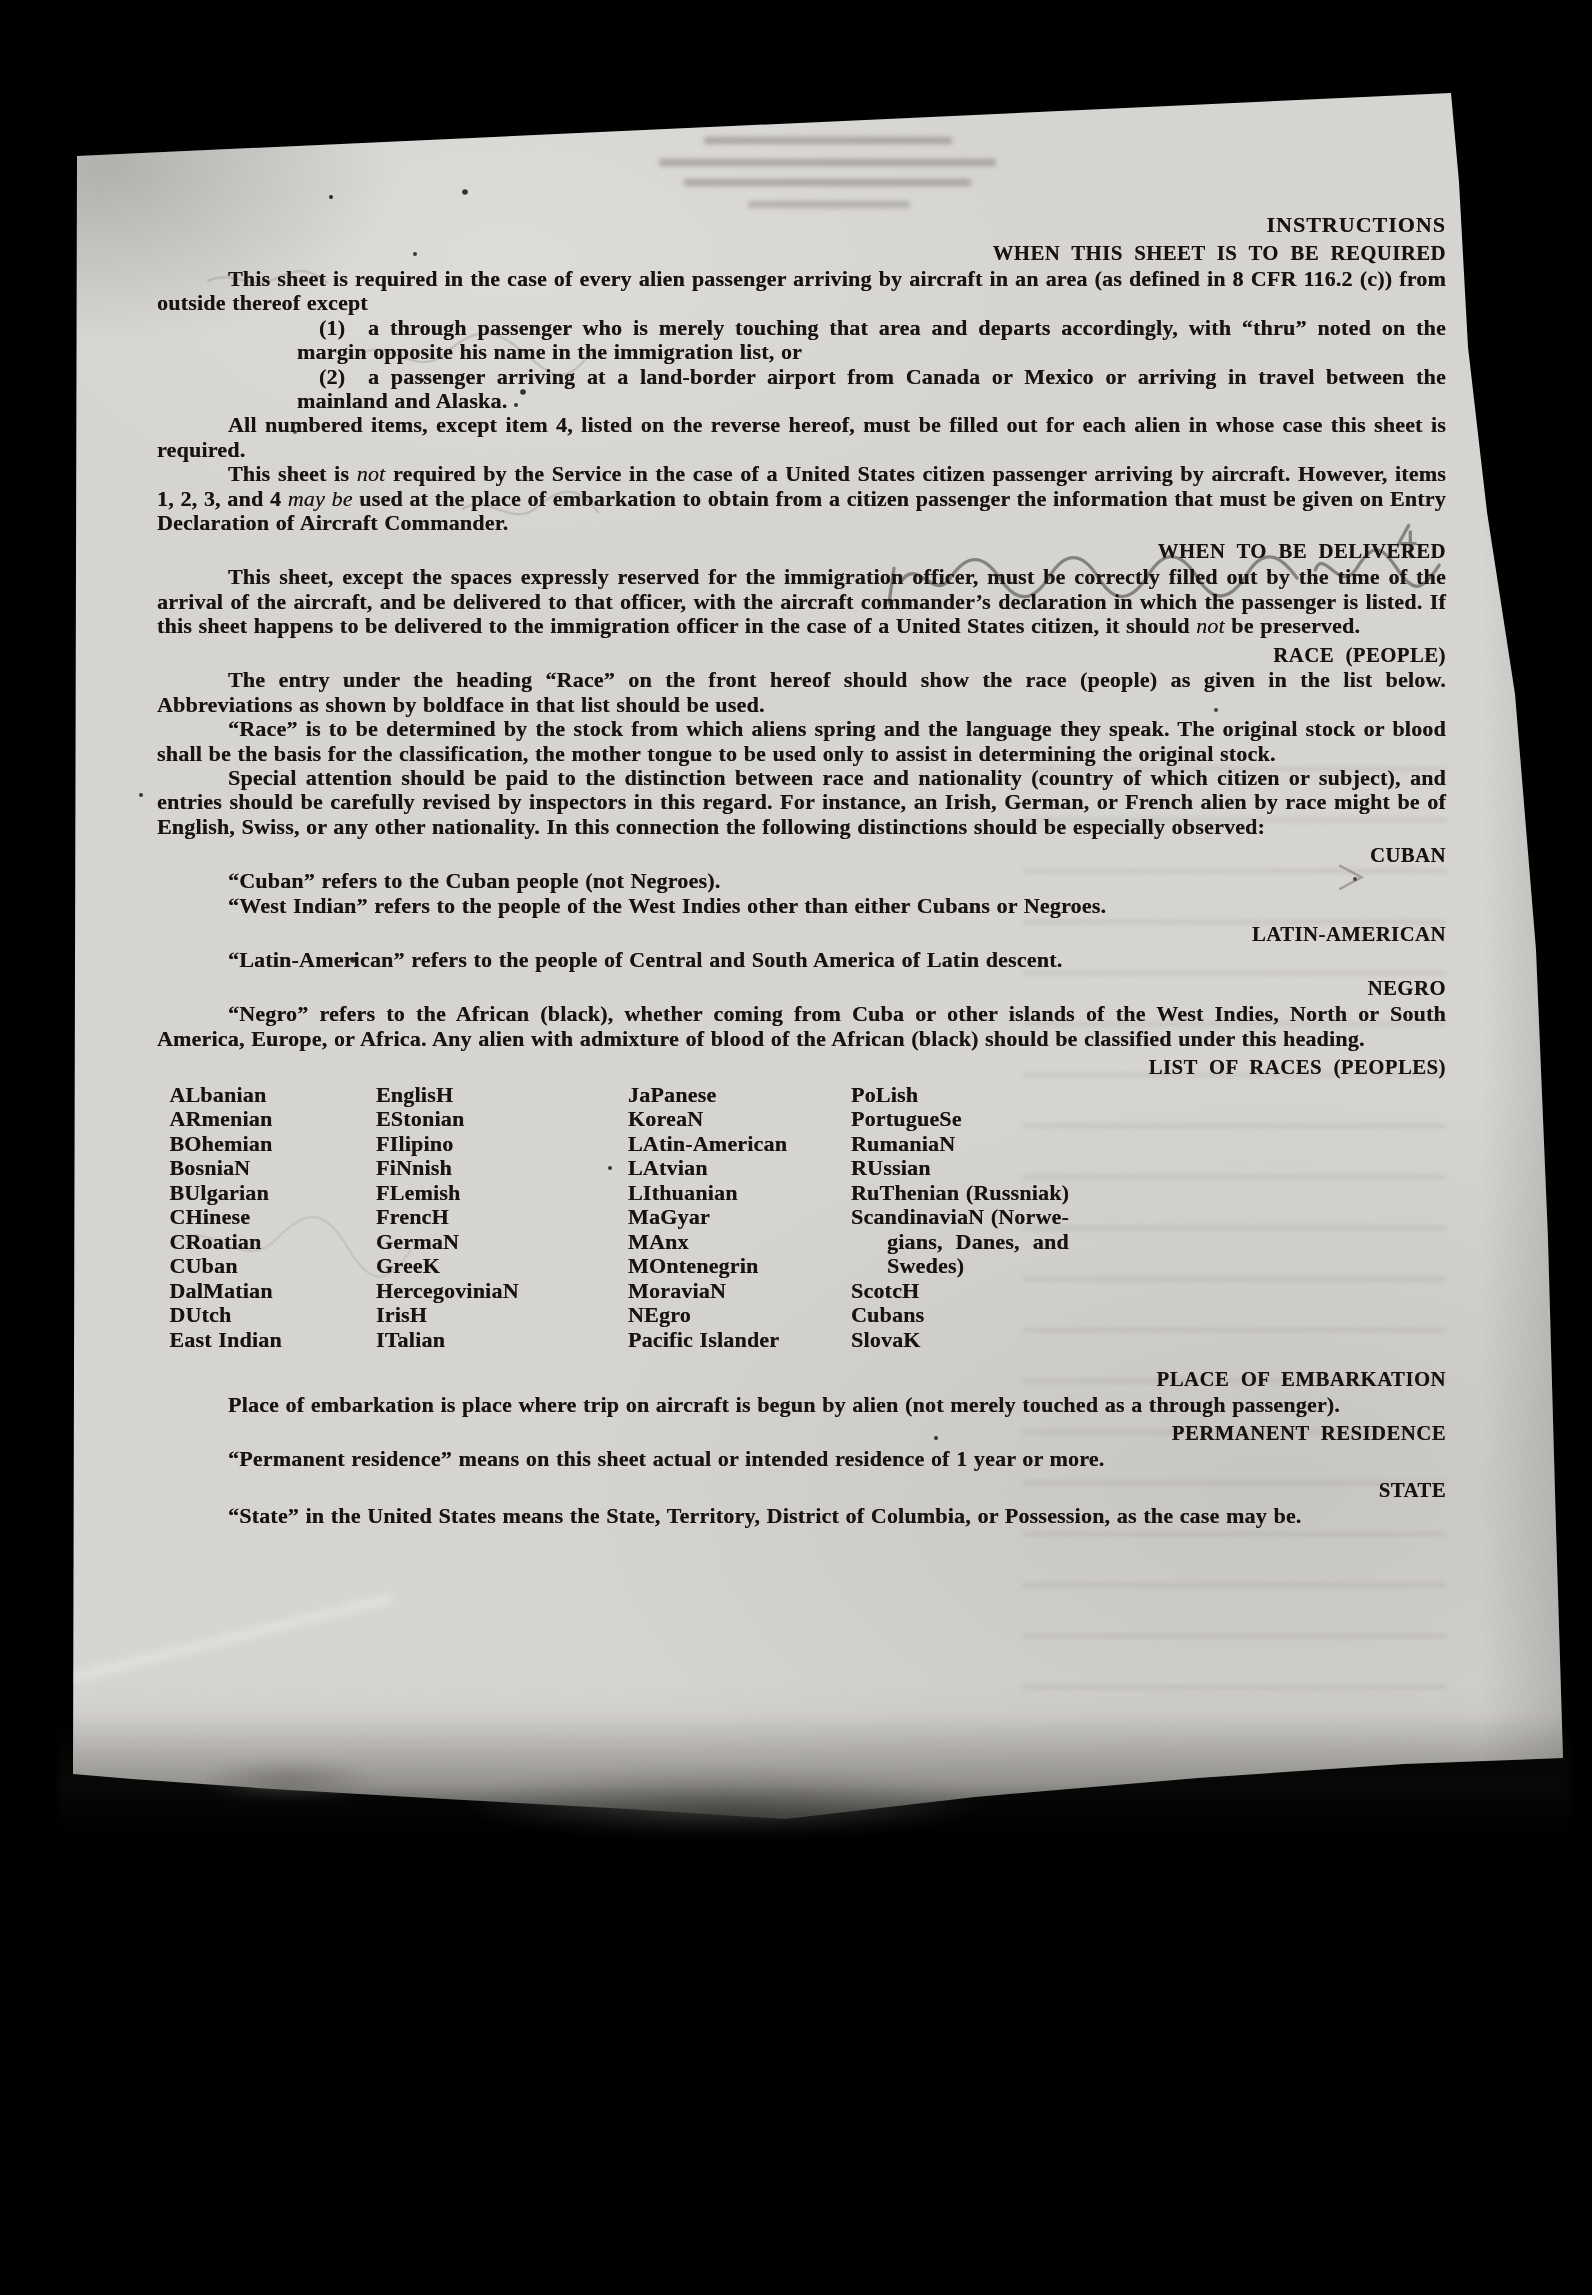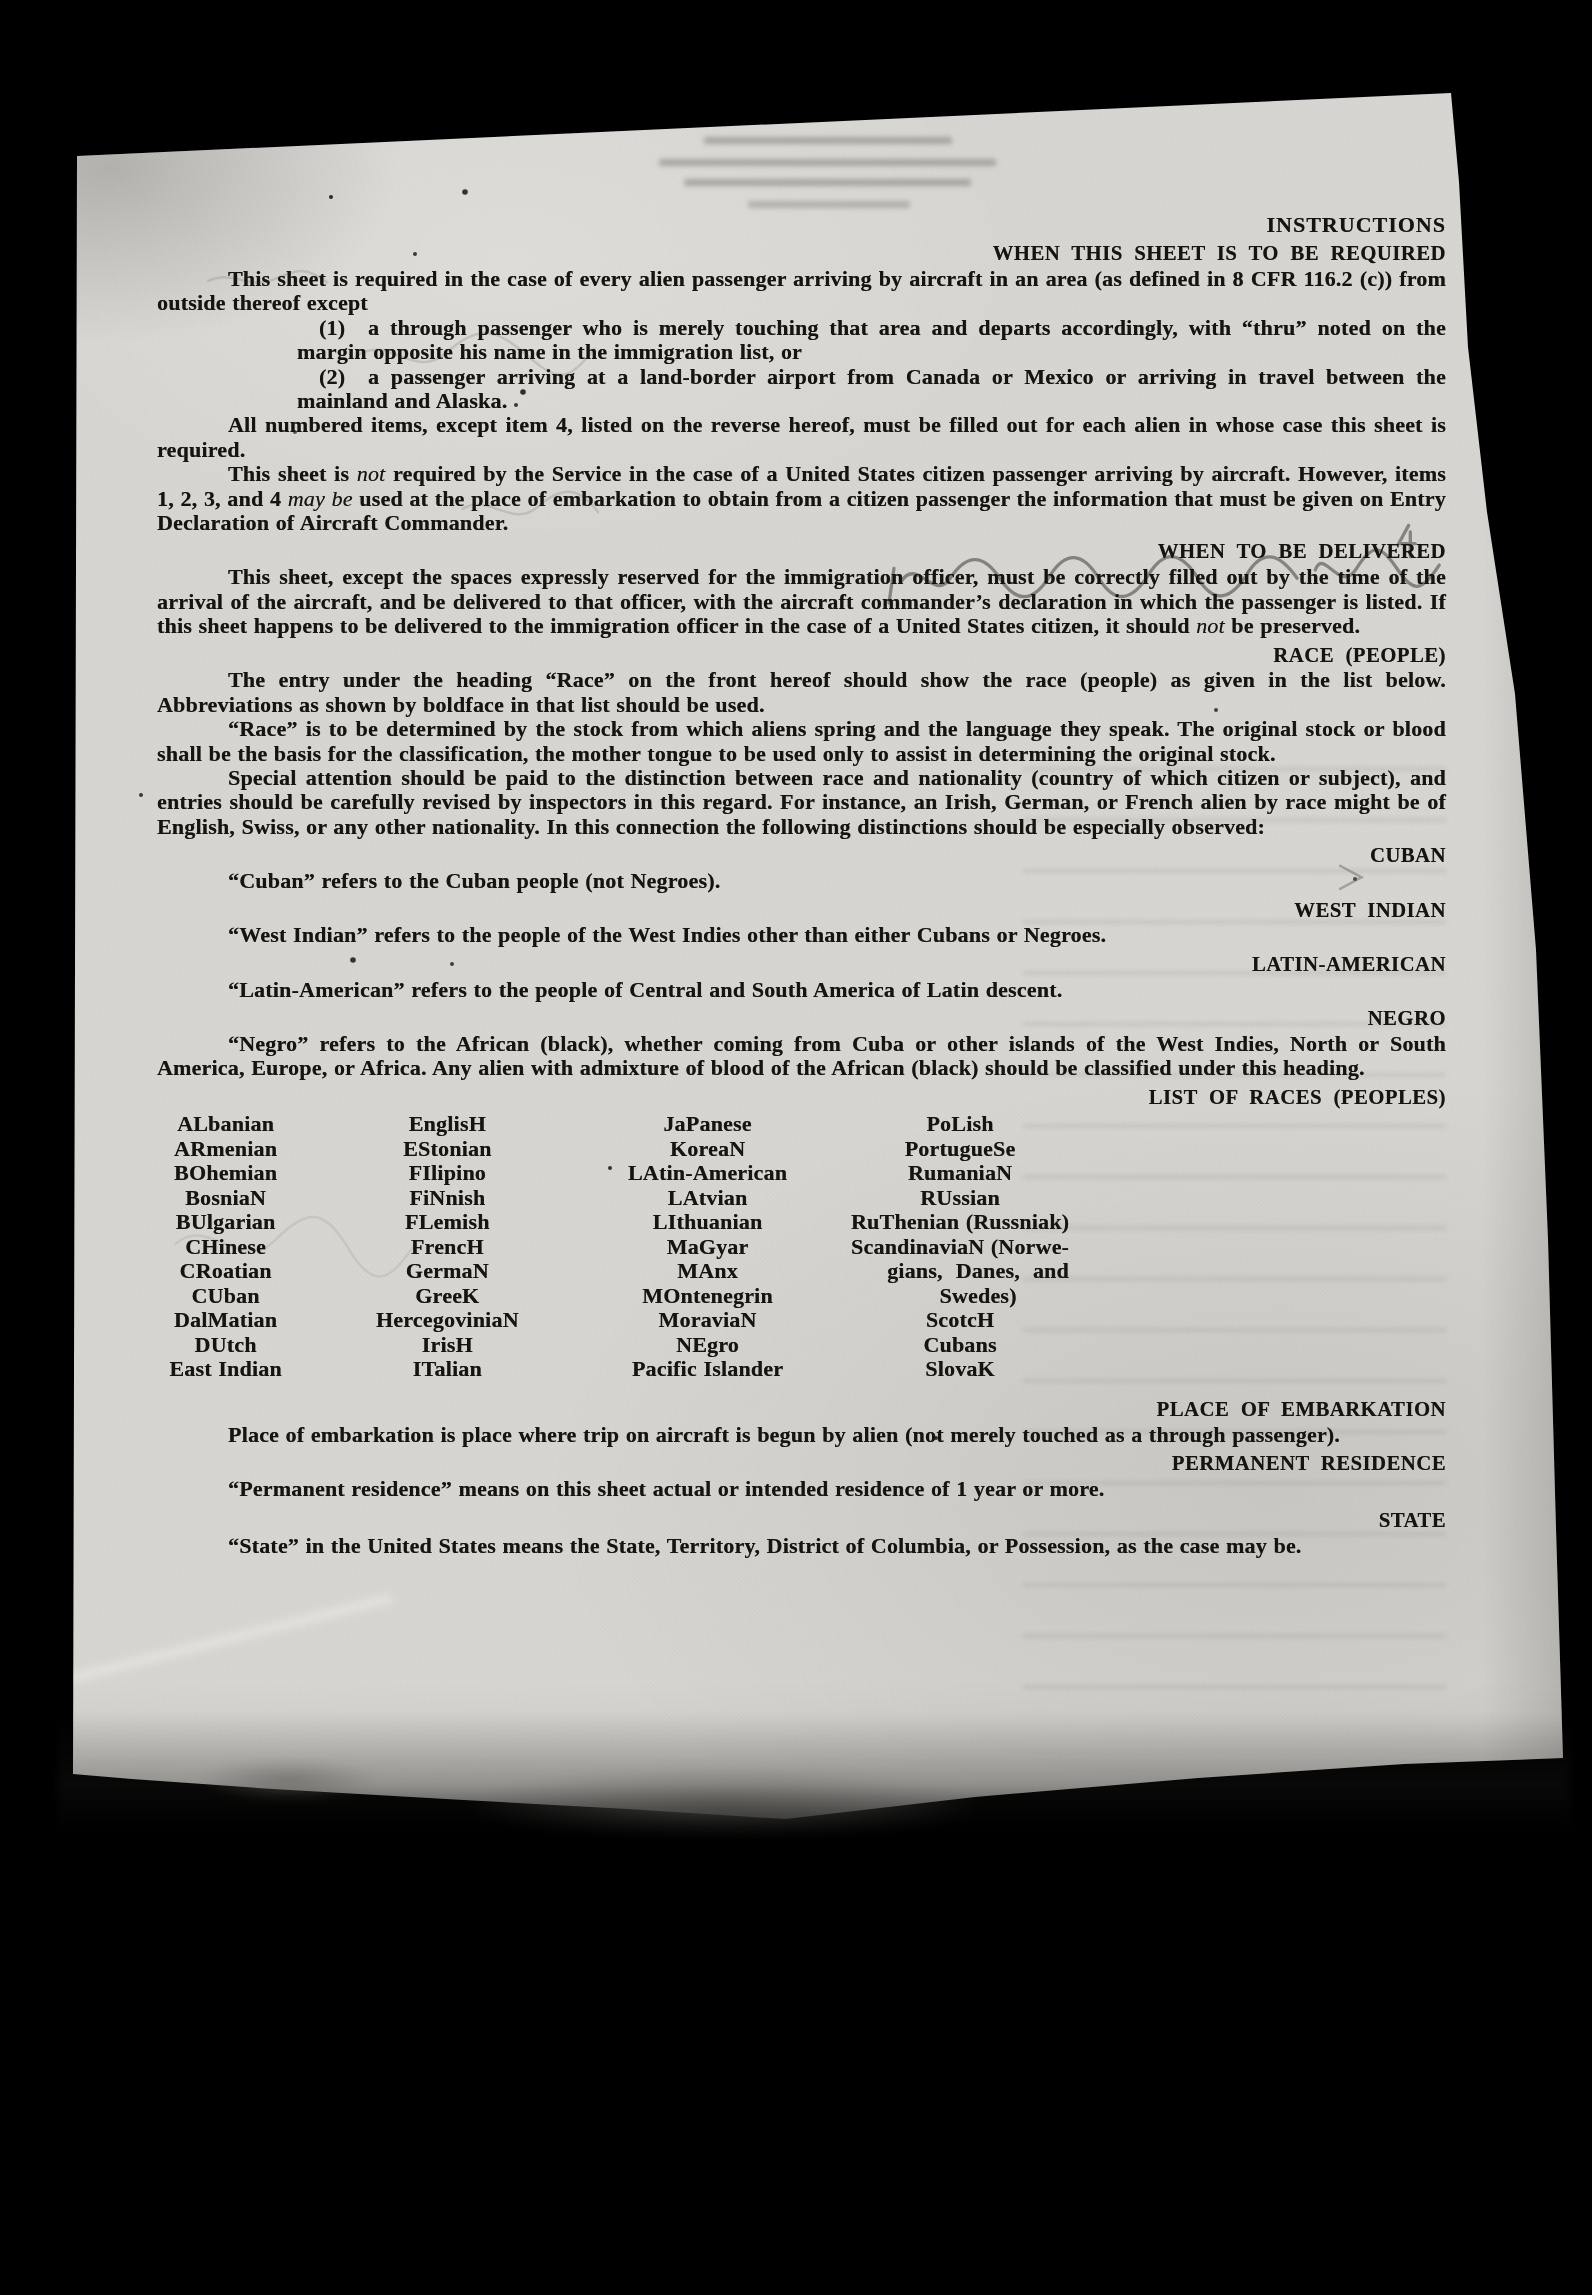"WEST INDIAN" h2.sec { html: <h2>WEST INDIAN</h2> -> none }
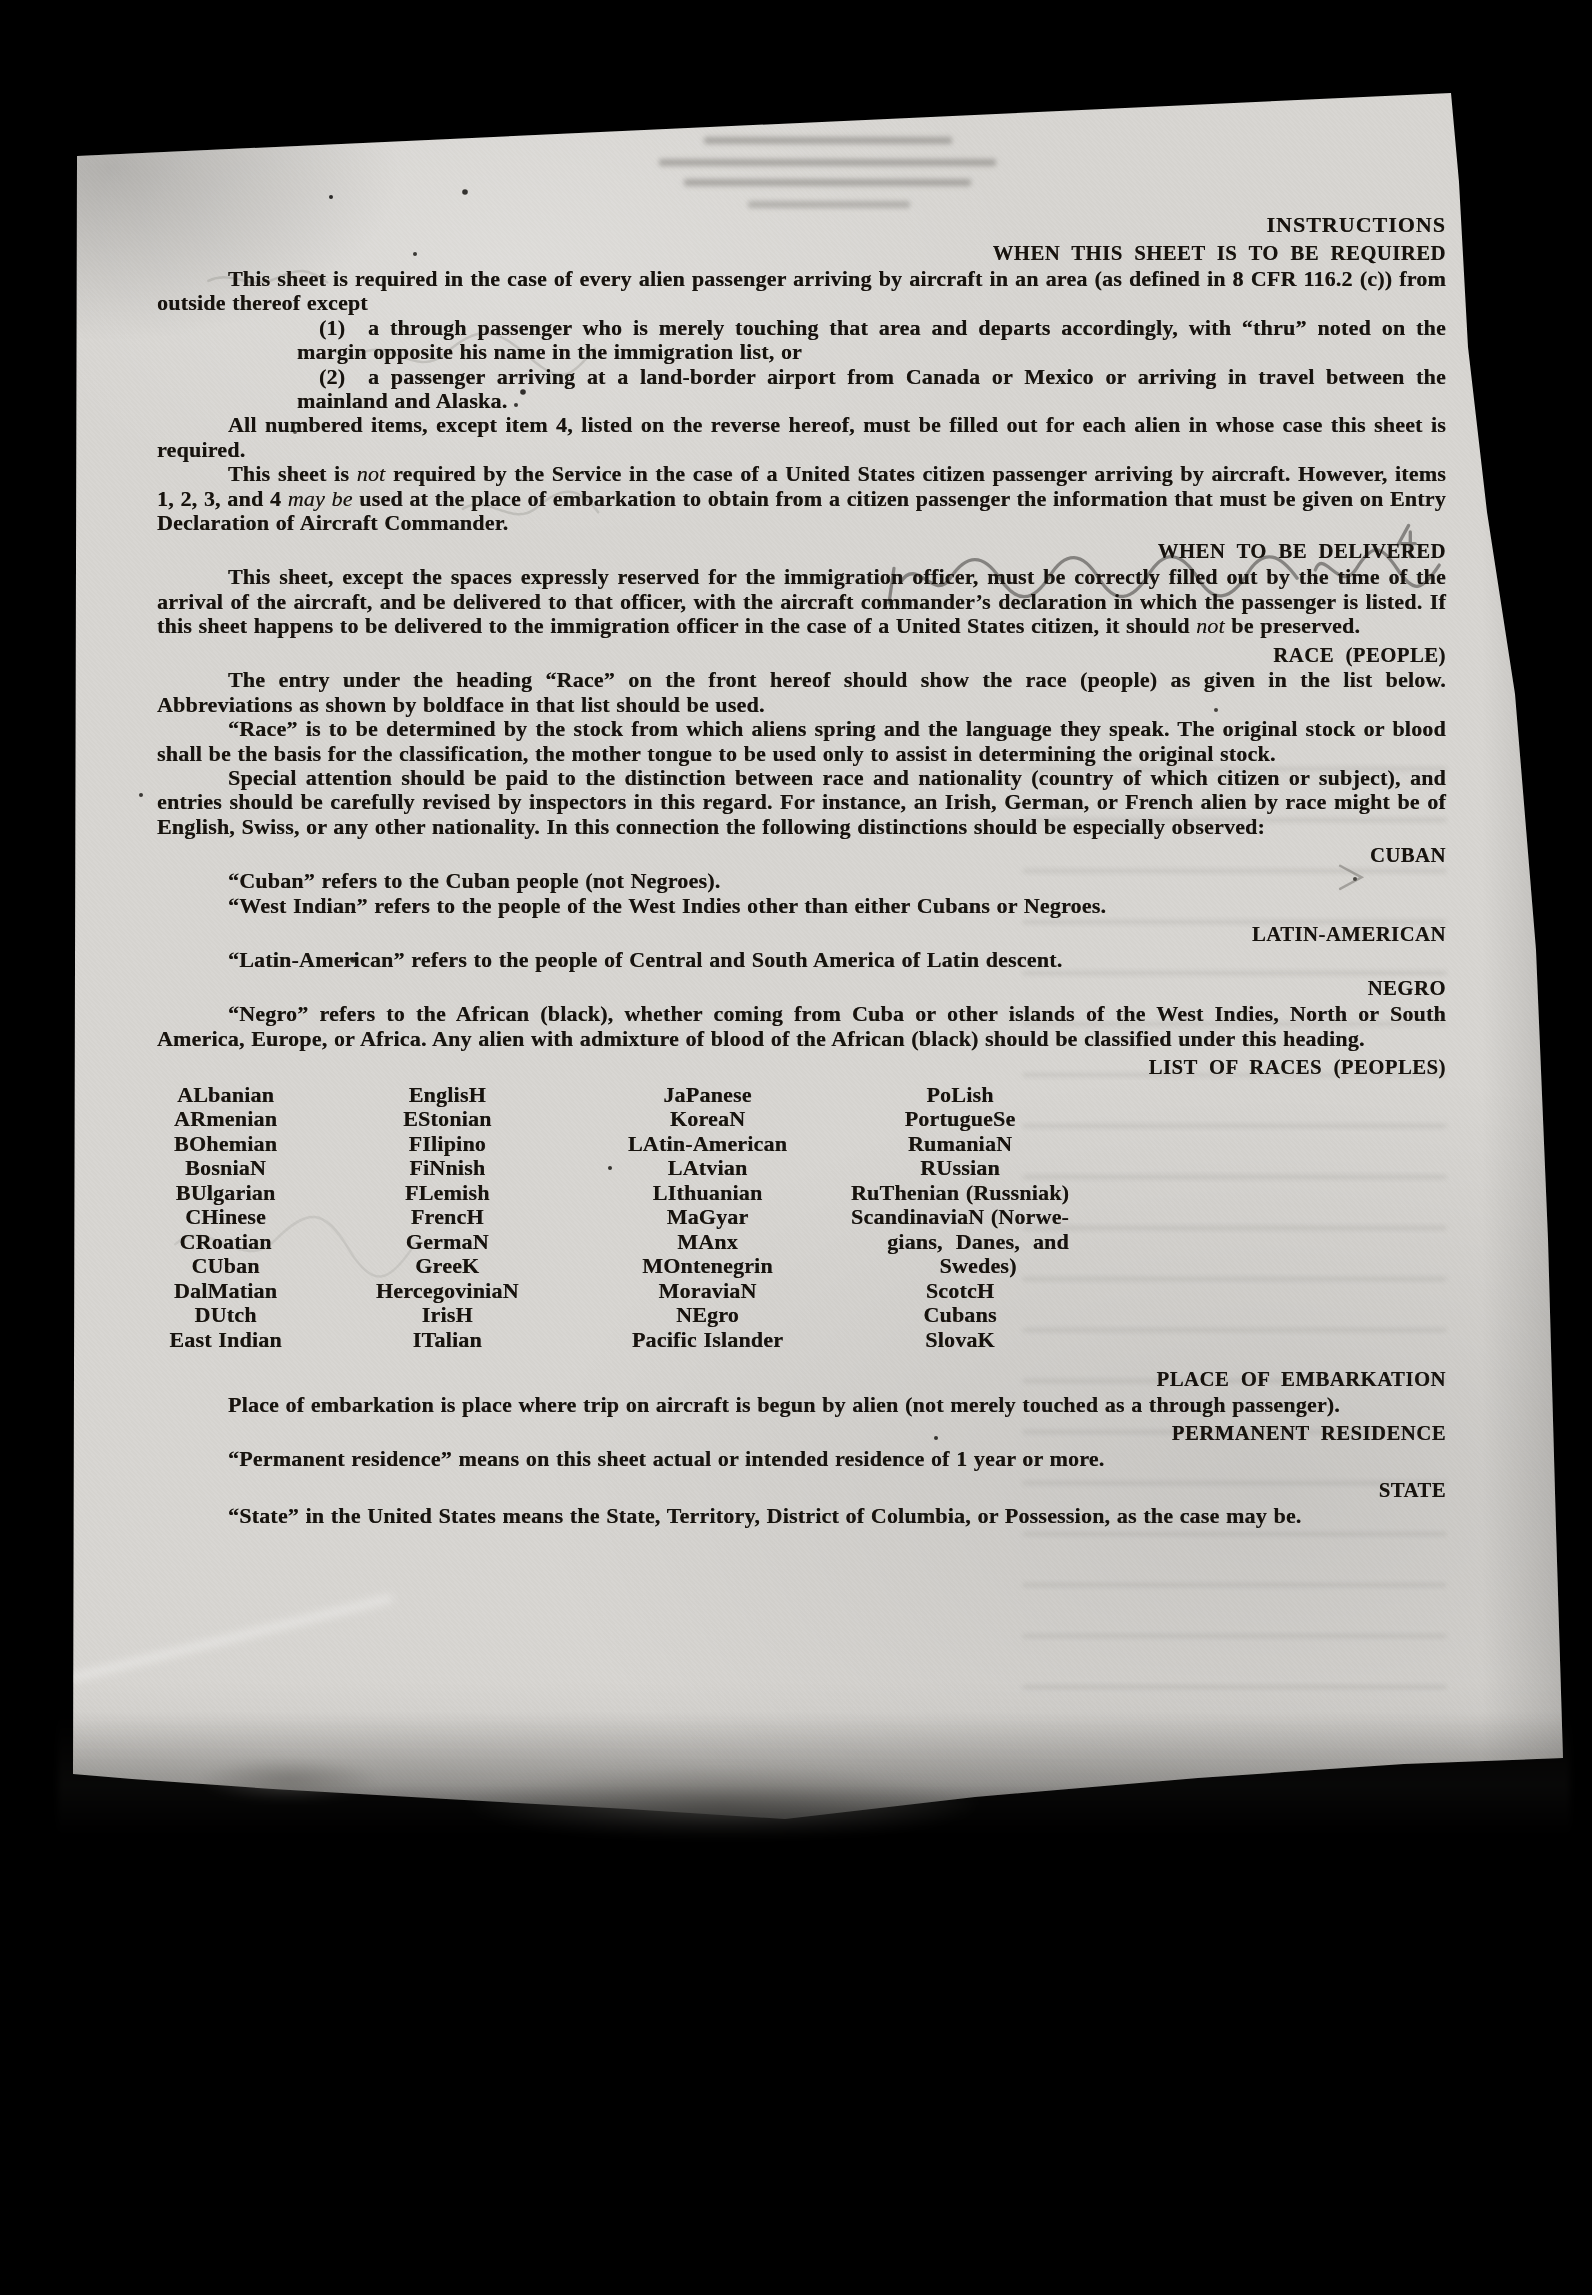"ALbanian" .race-line { text-align: center -> none }
